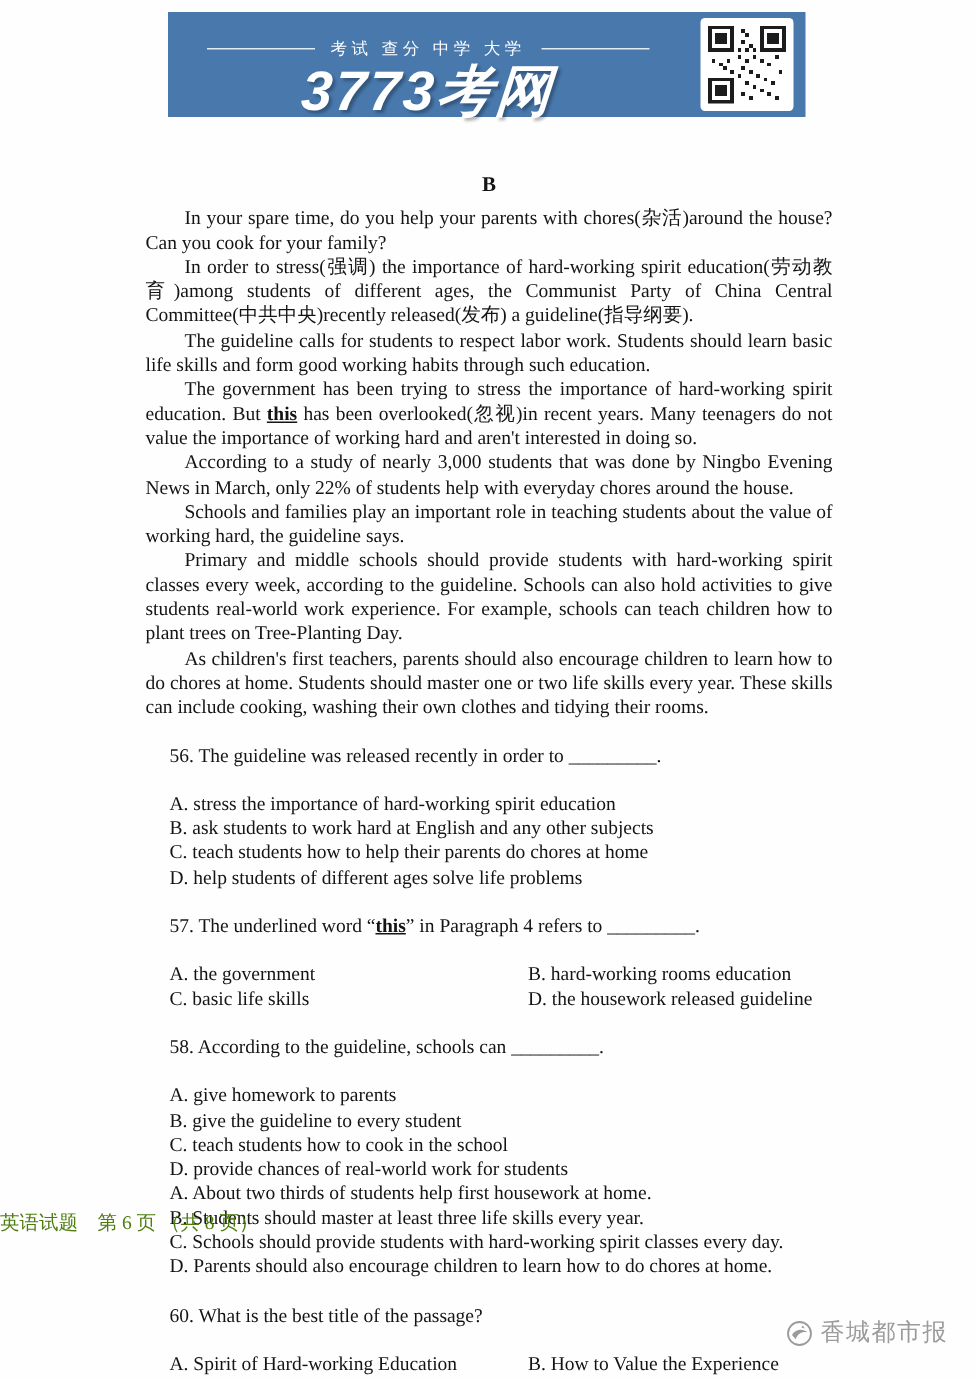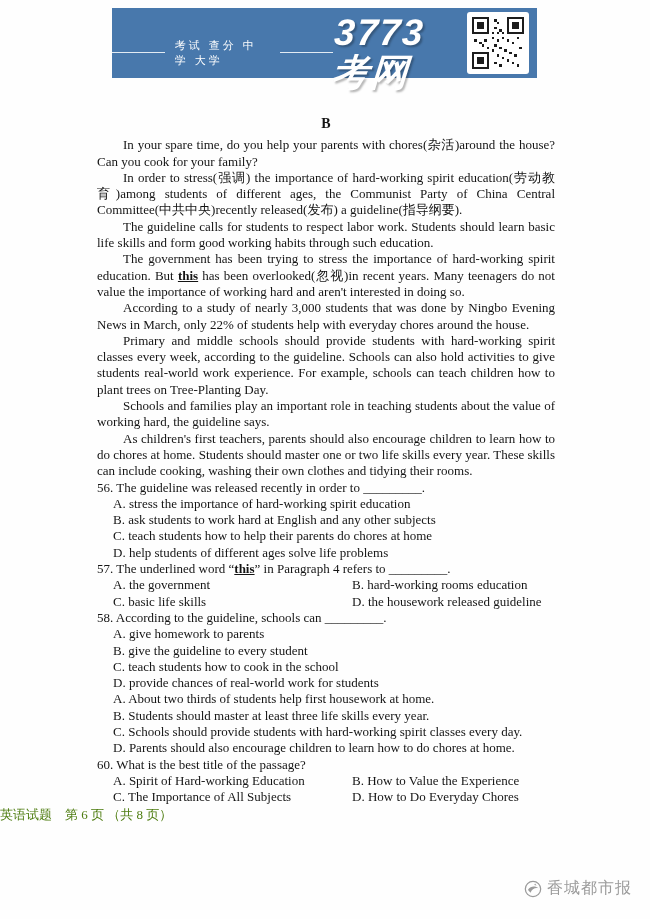"考试 查分 中学 大学" .banner-main { flex-direction: row -> column }
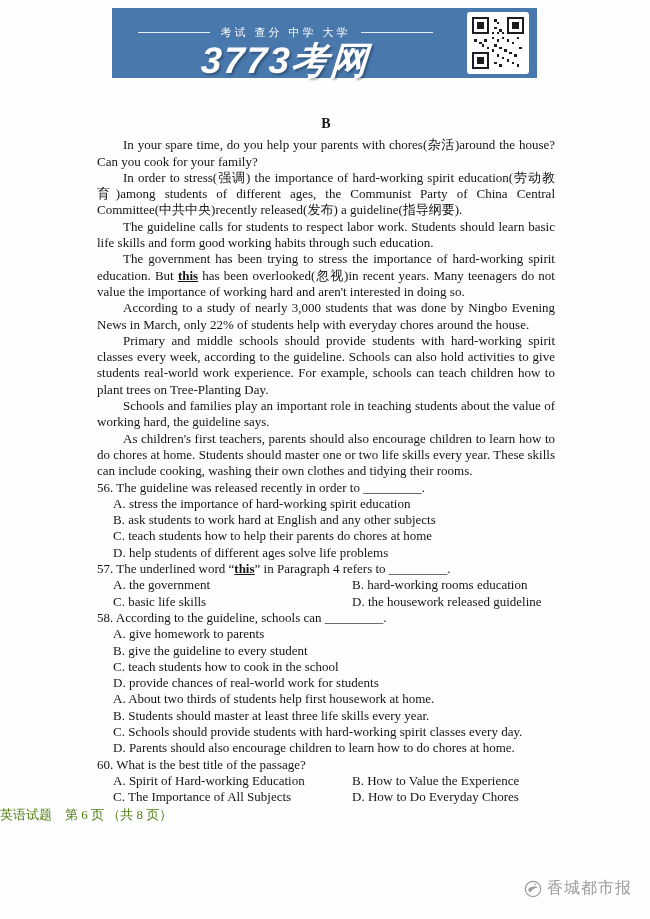"Primary and middle schools should" p.para { order: before "Schools and families play an" -> after "Schools and families play an" }
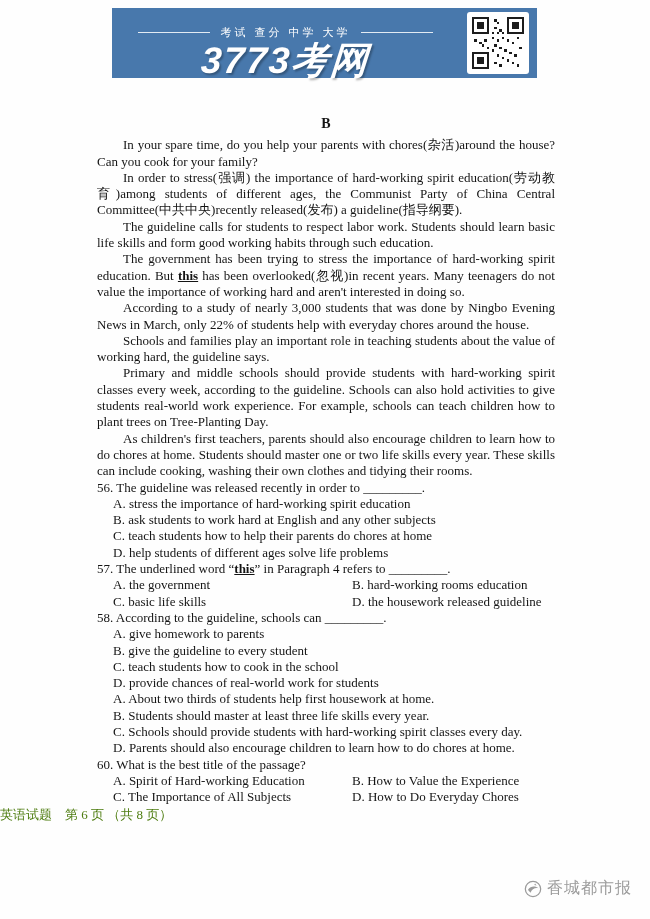"56. The guideline was released" .stem { margin: 0 -> 16px }
